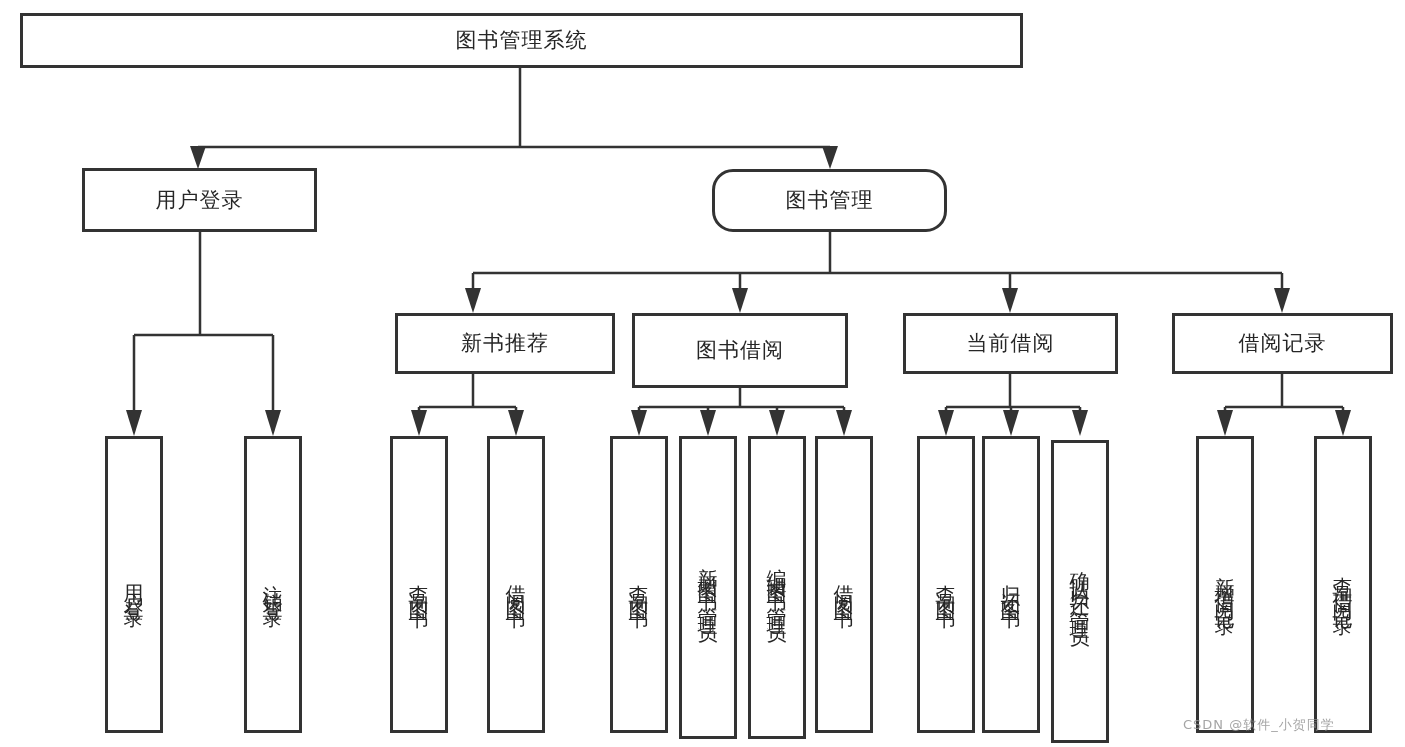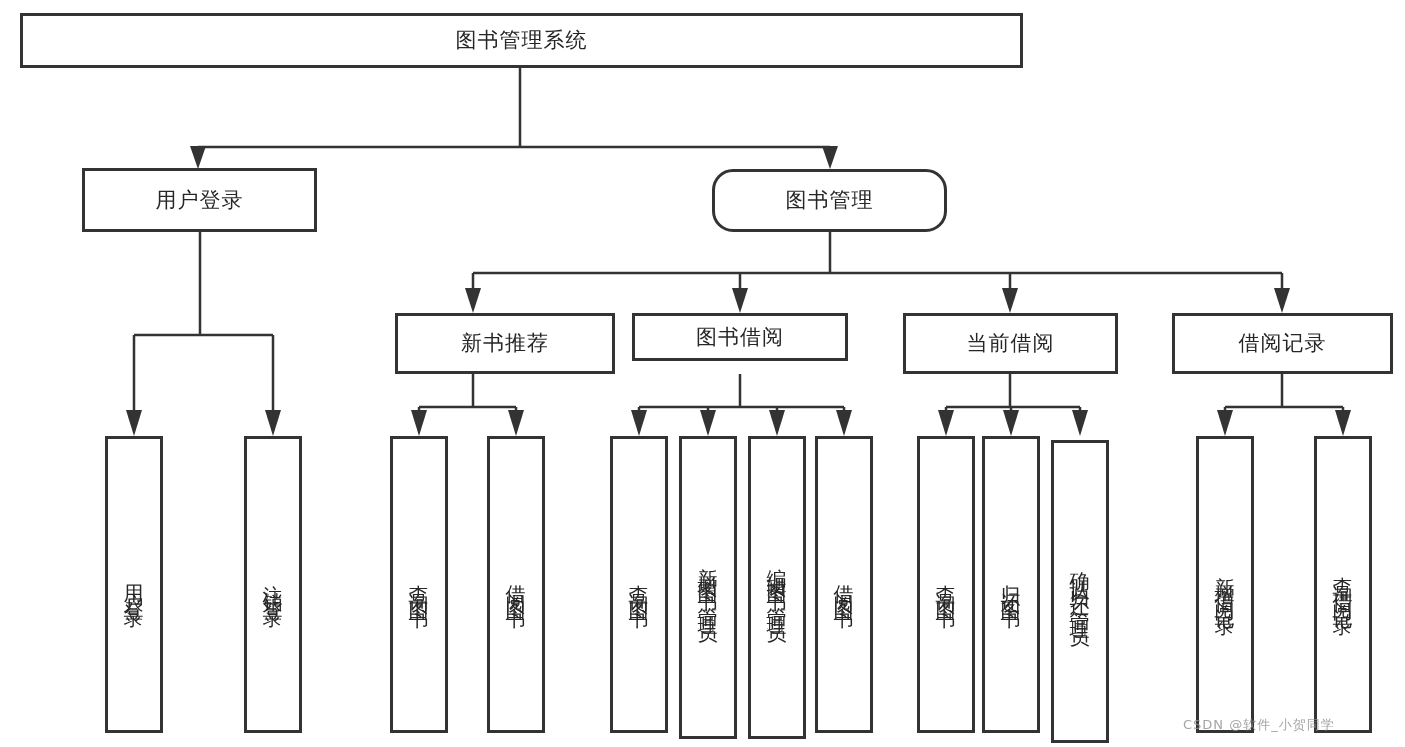"图书借阅" div.box { height: 48px -> 75px }
